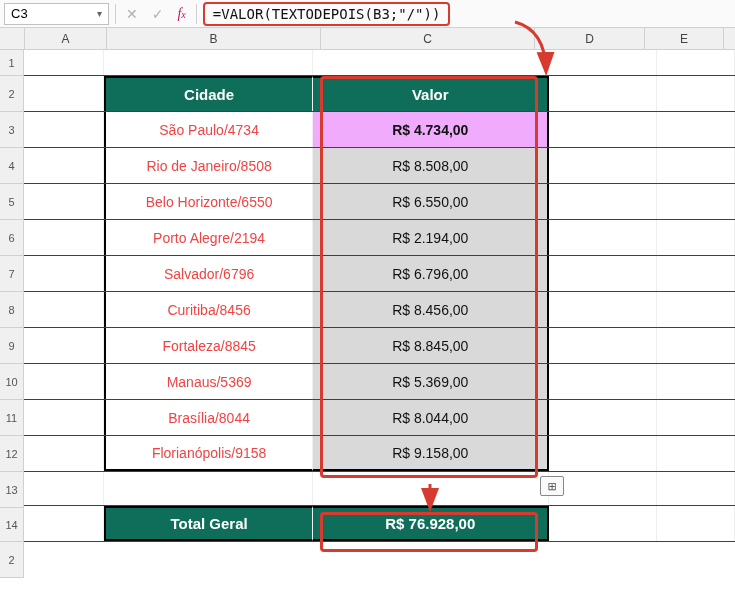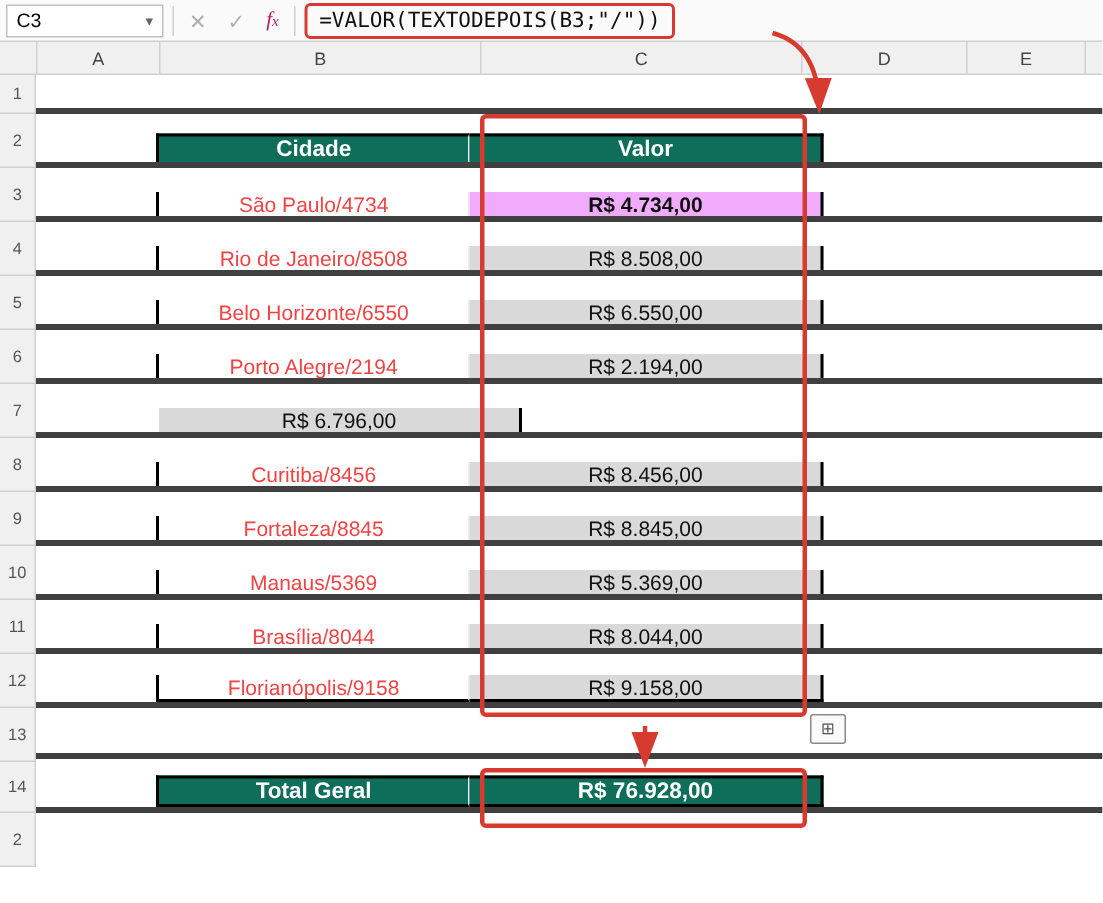"Cidade" .cellrow { align-items: flex-end -> none; border-bottom: 4px solid #404040 -> 1px solid #404040 }
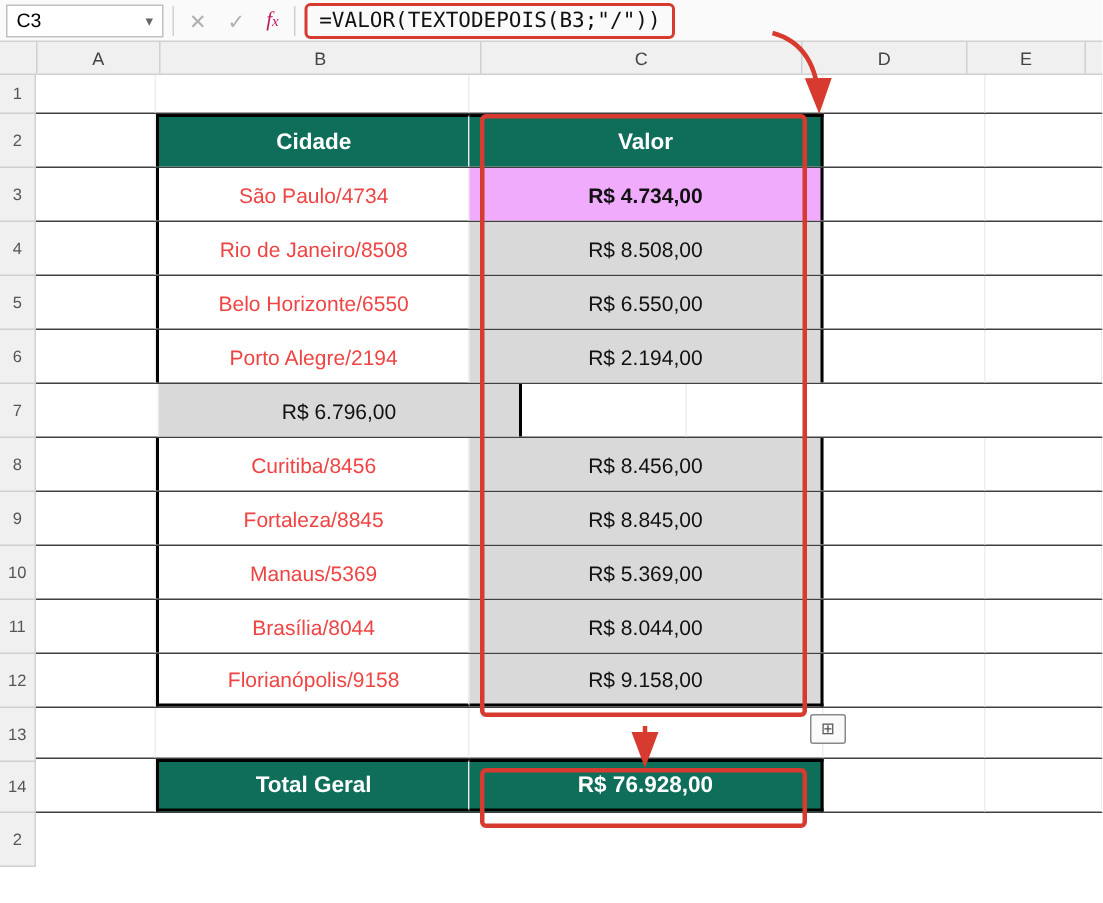"Salvador/6796" div.cell { html: none -> <div>Salvador/6796</div> }
